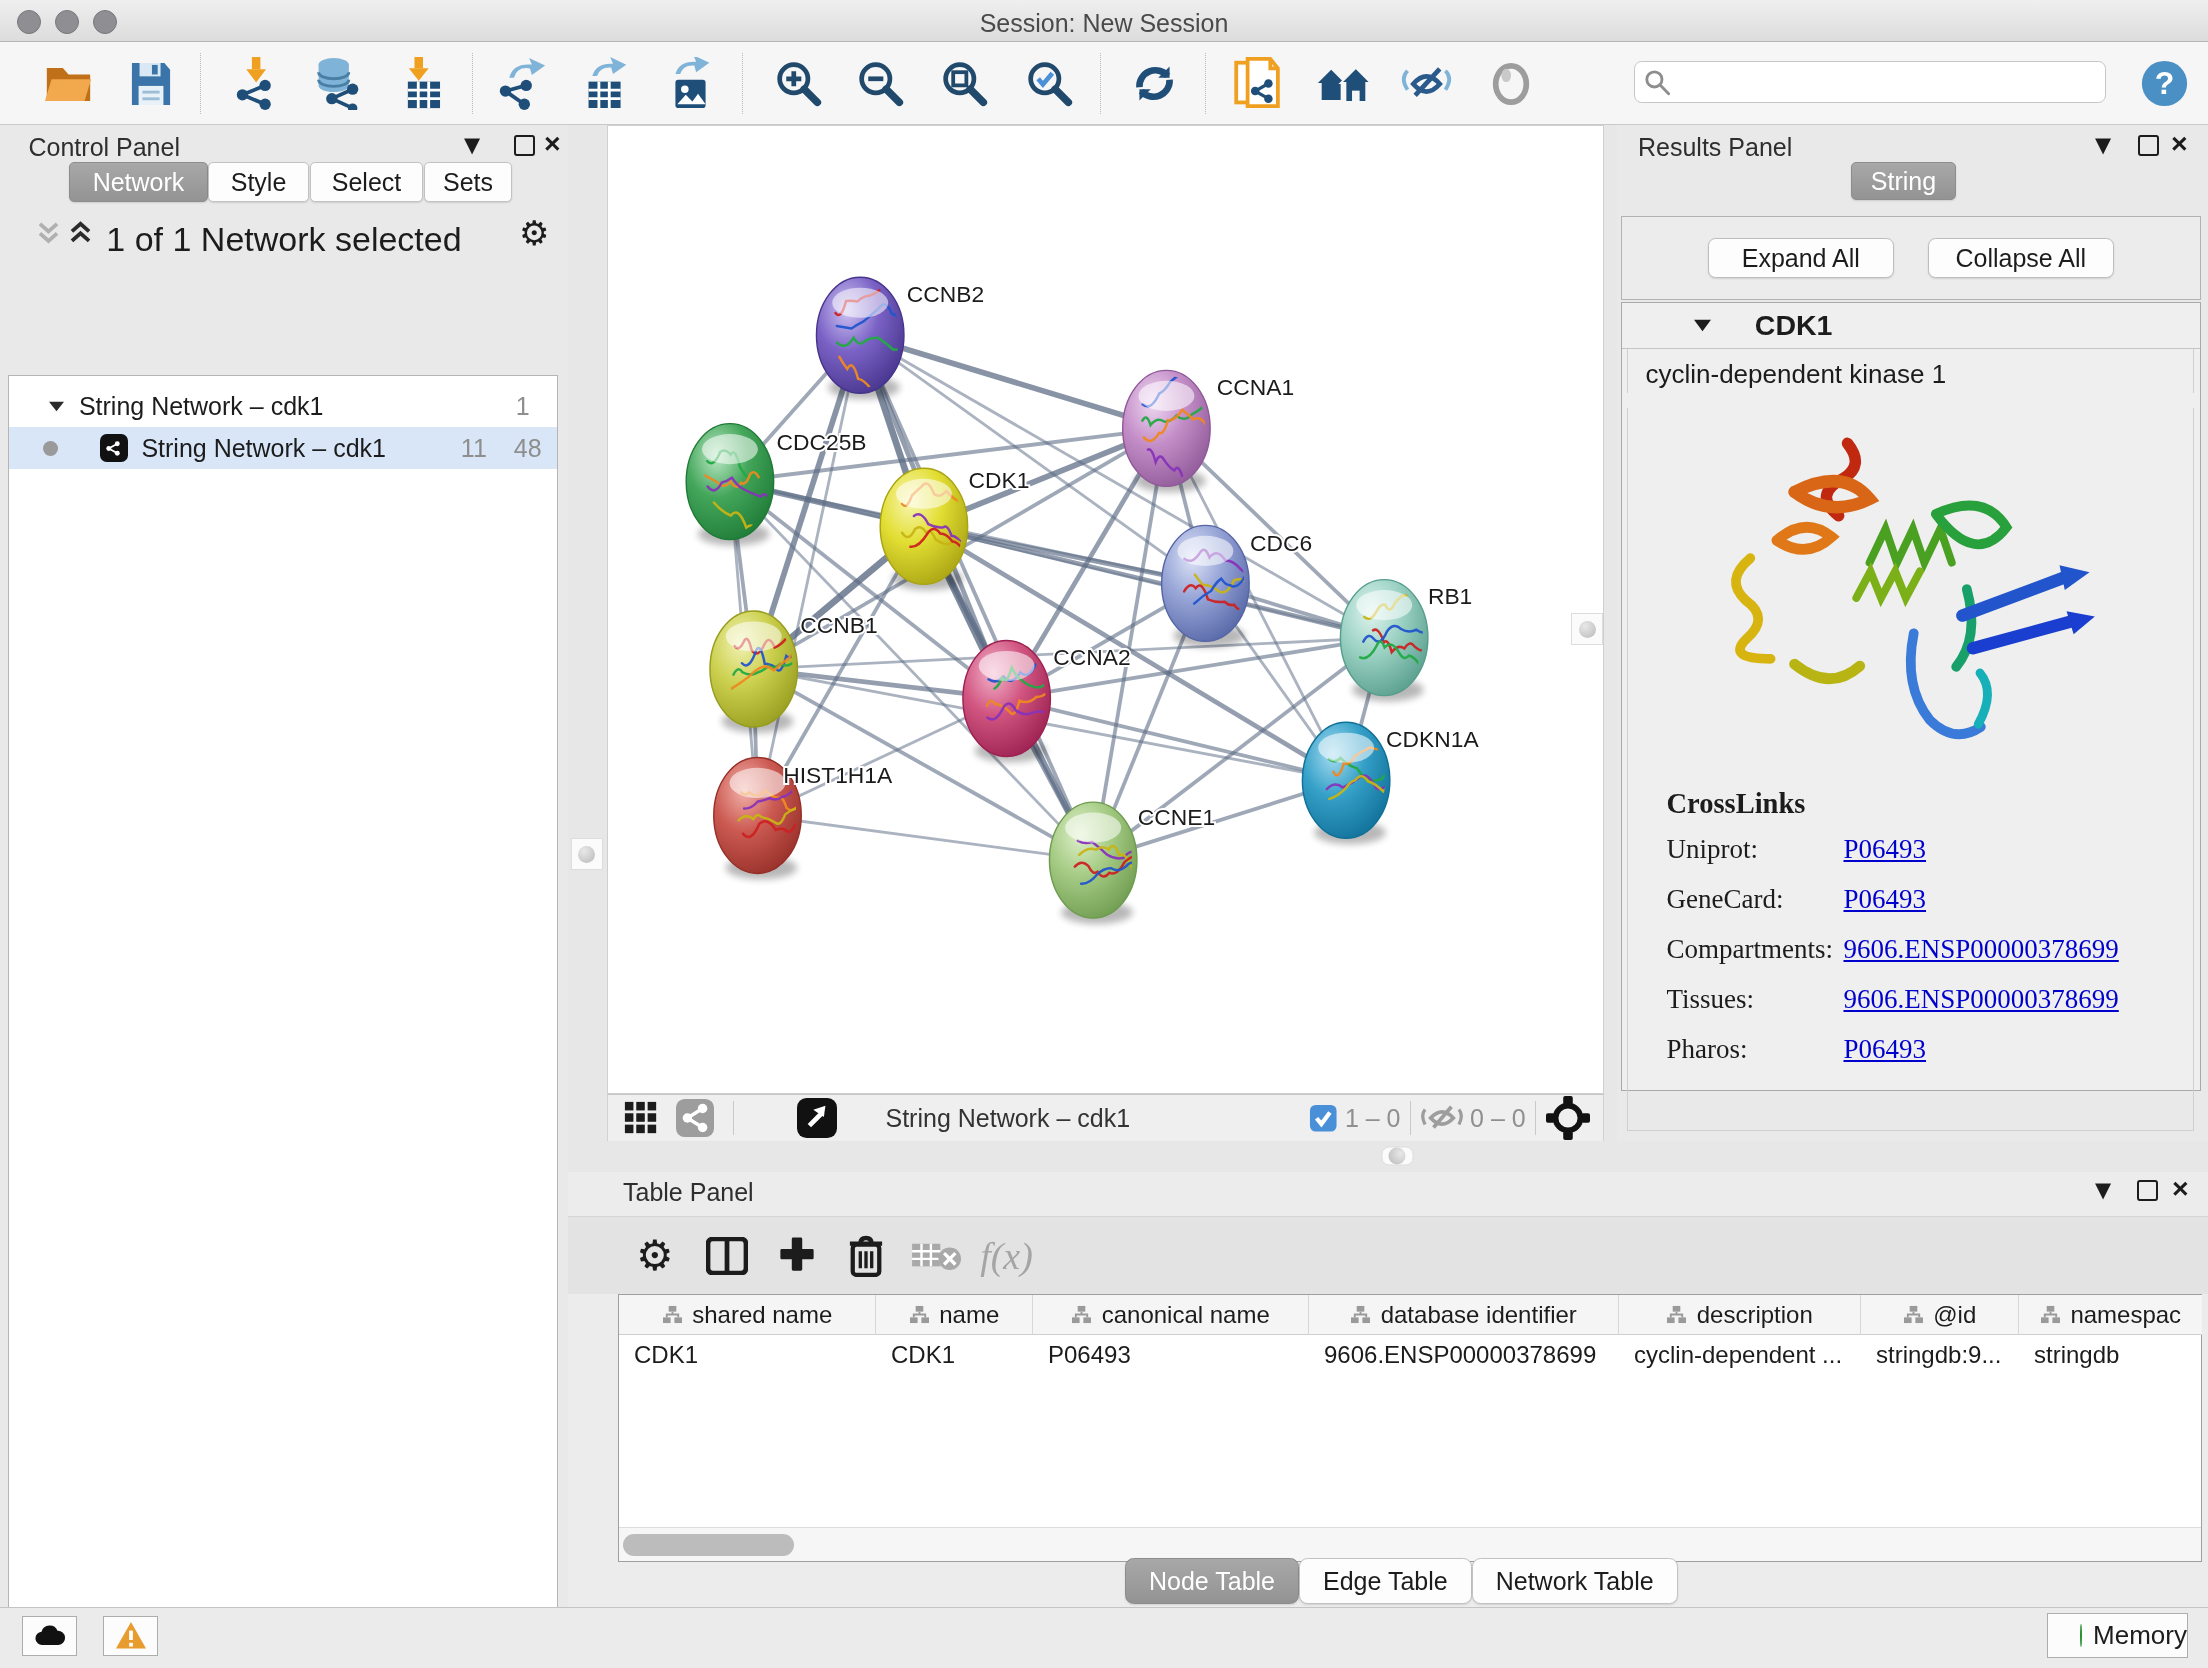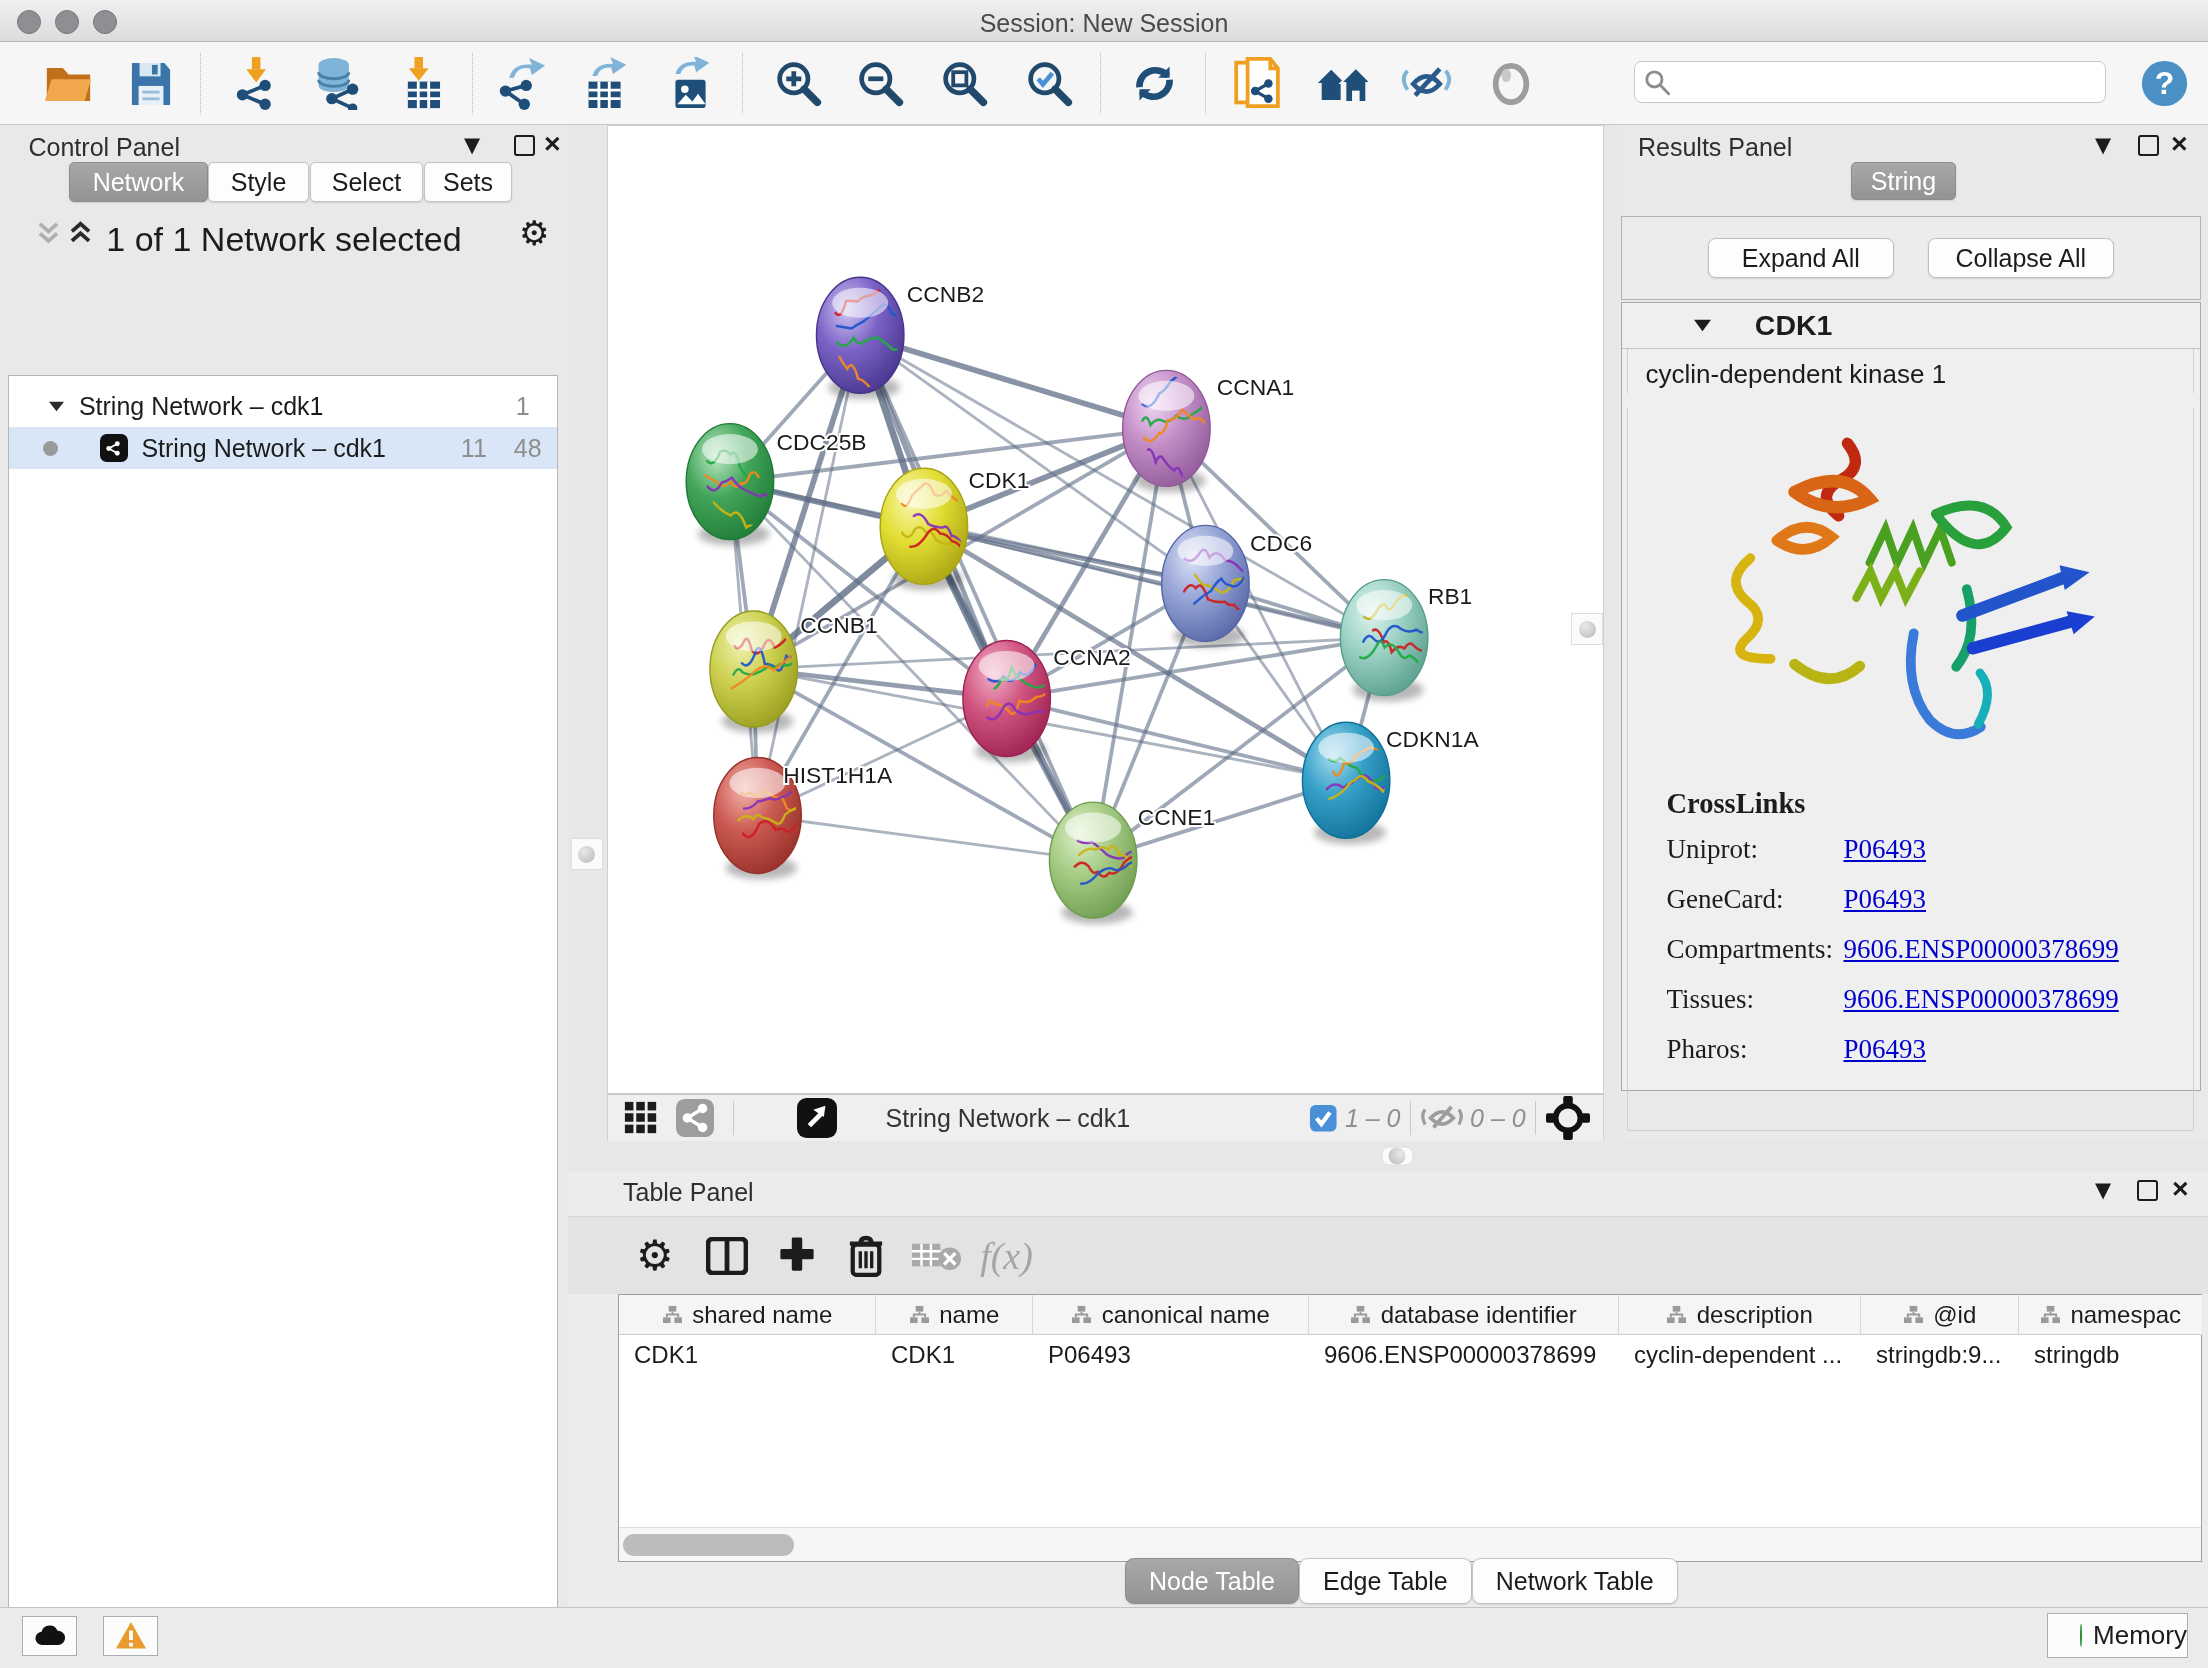"1 – 0" .sb-count { font-style: italic -> none }
